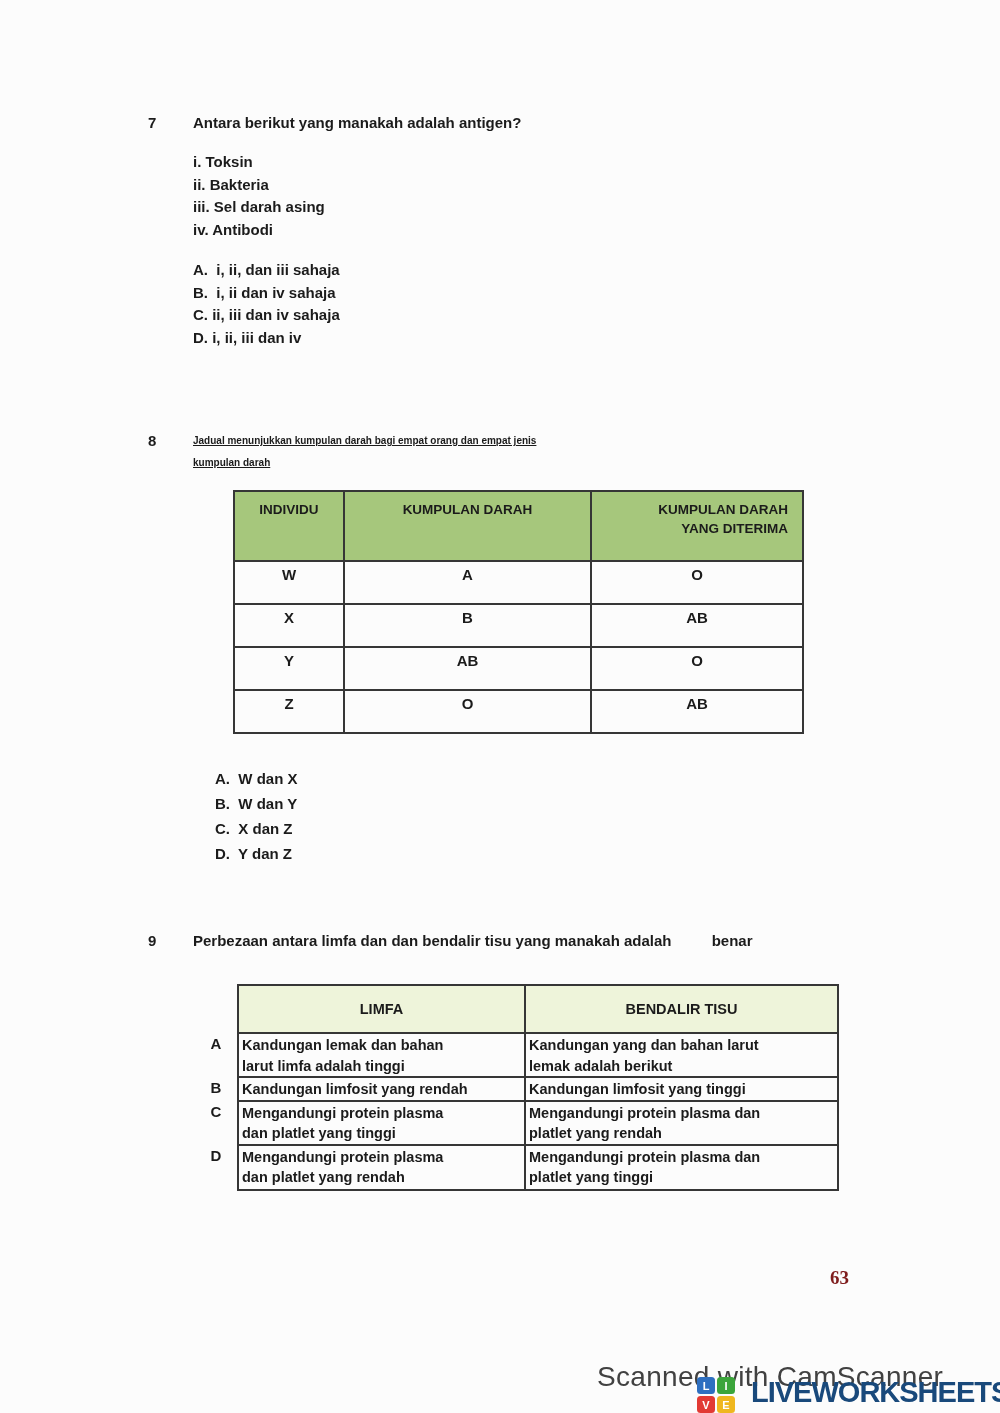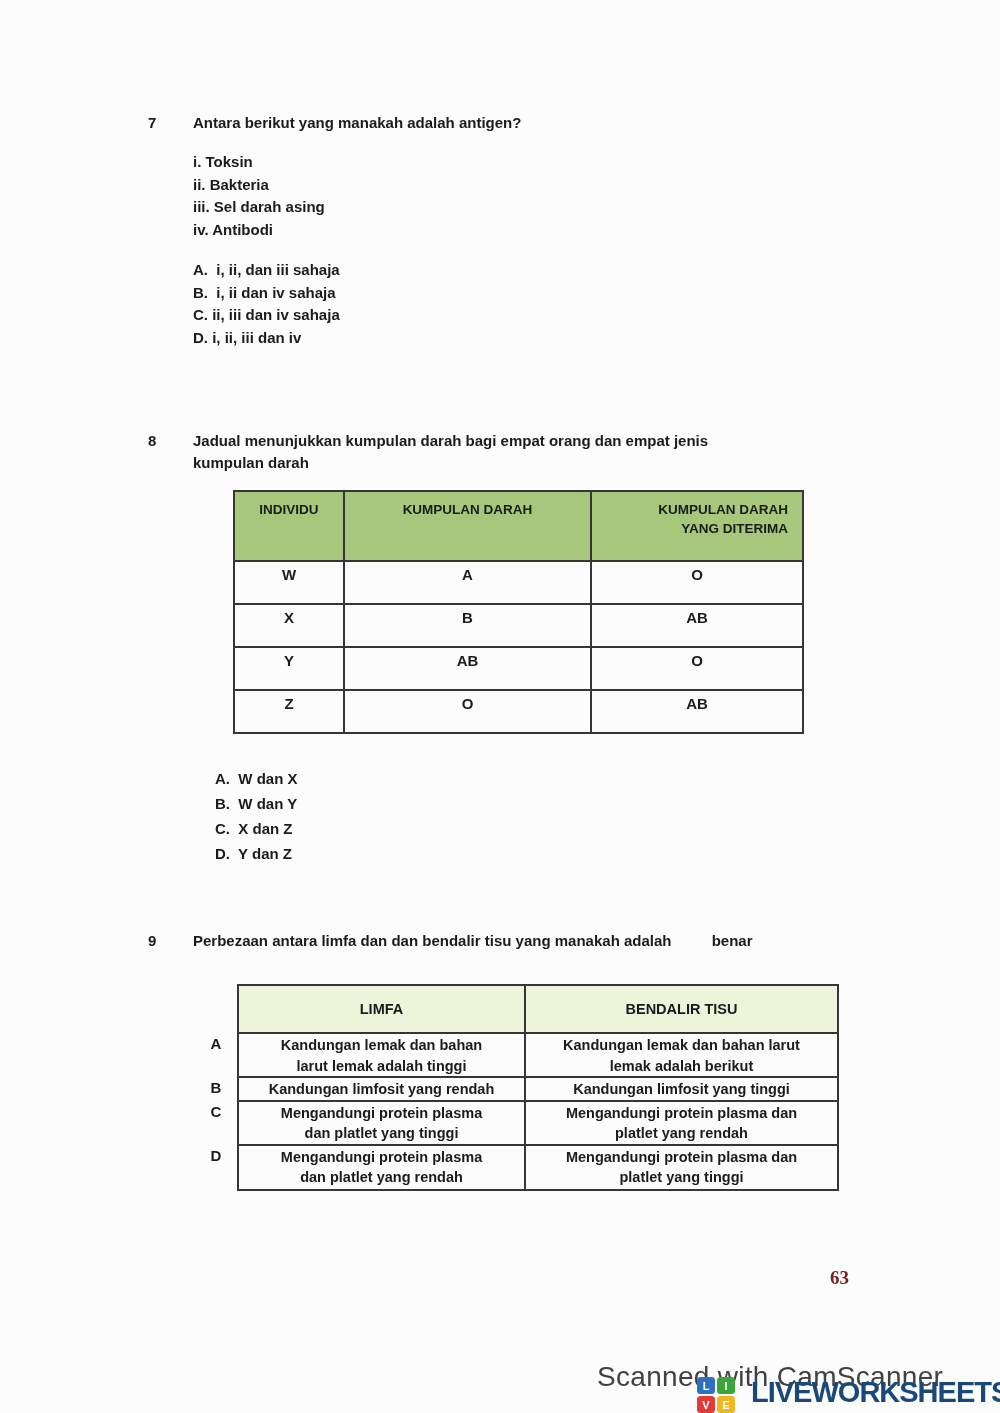"Jadual menunjukkan kumpulan darah bagi" .qtext-block div { font-size: 15px -> 10px; text-decoration: none -> underline }
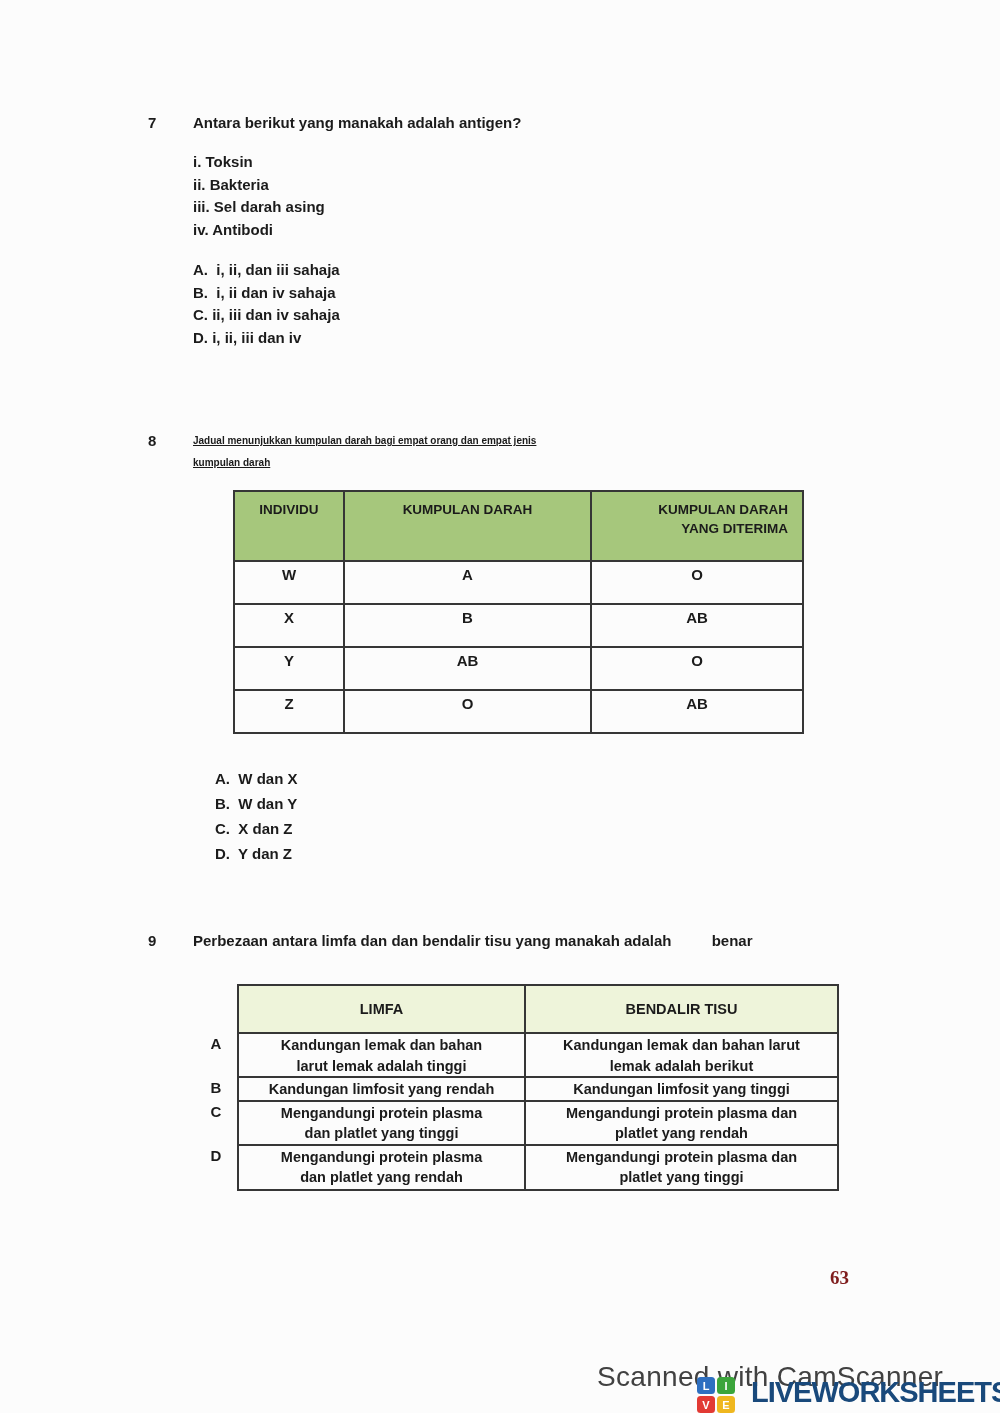"Kandungan lemak dan bahan" .t9 td { text-align: center -> left }
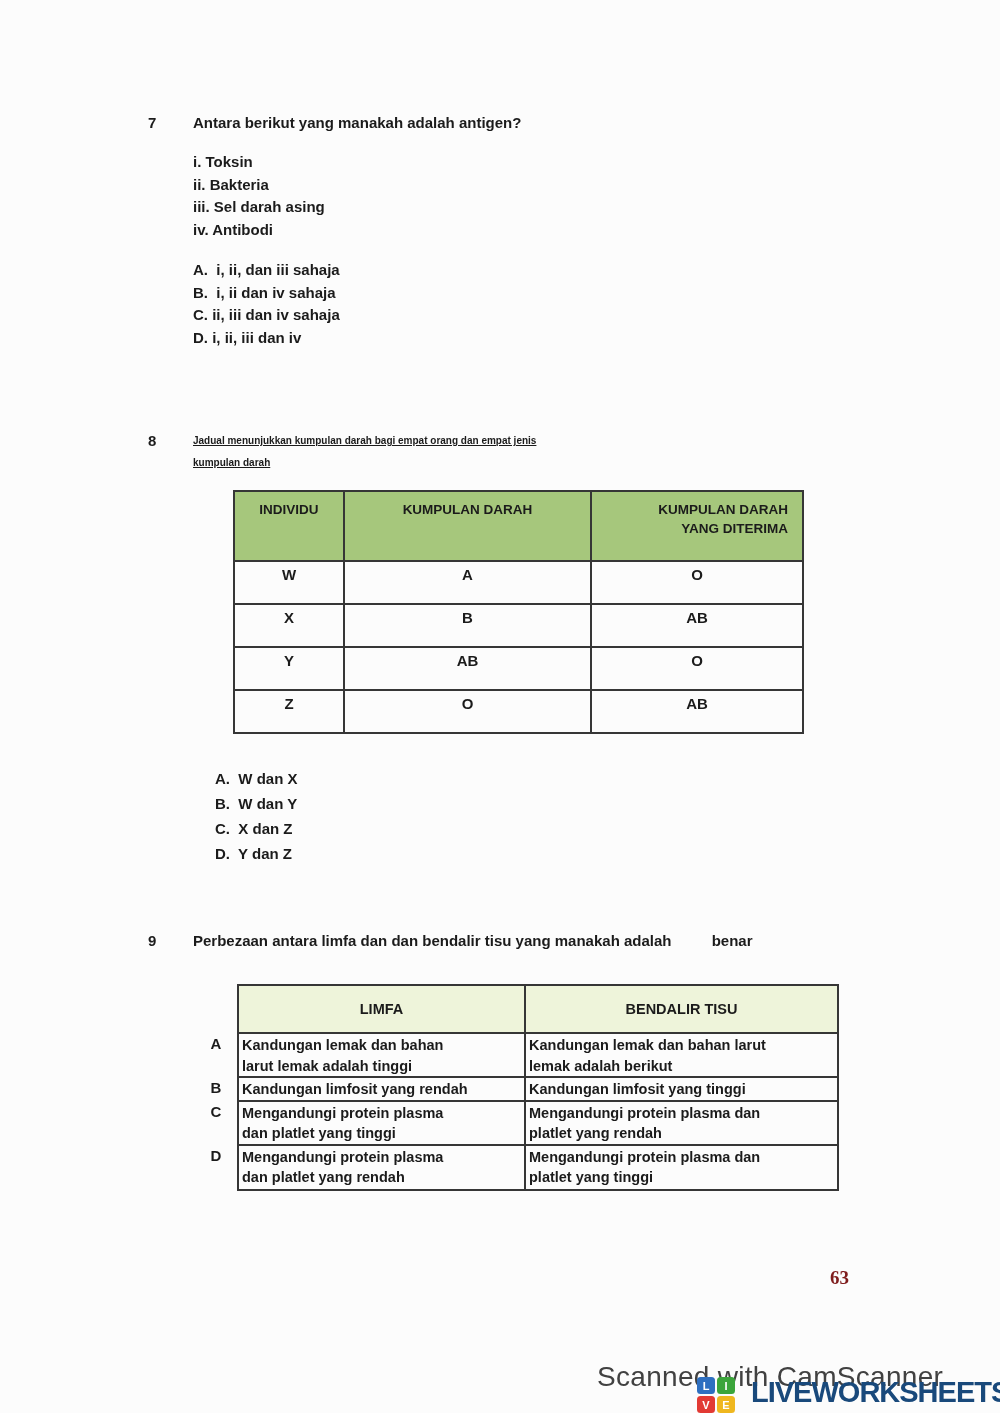"Kandungan lemak dan bahan larut" div { text: lemak -> yang }
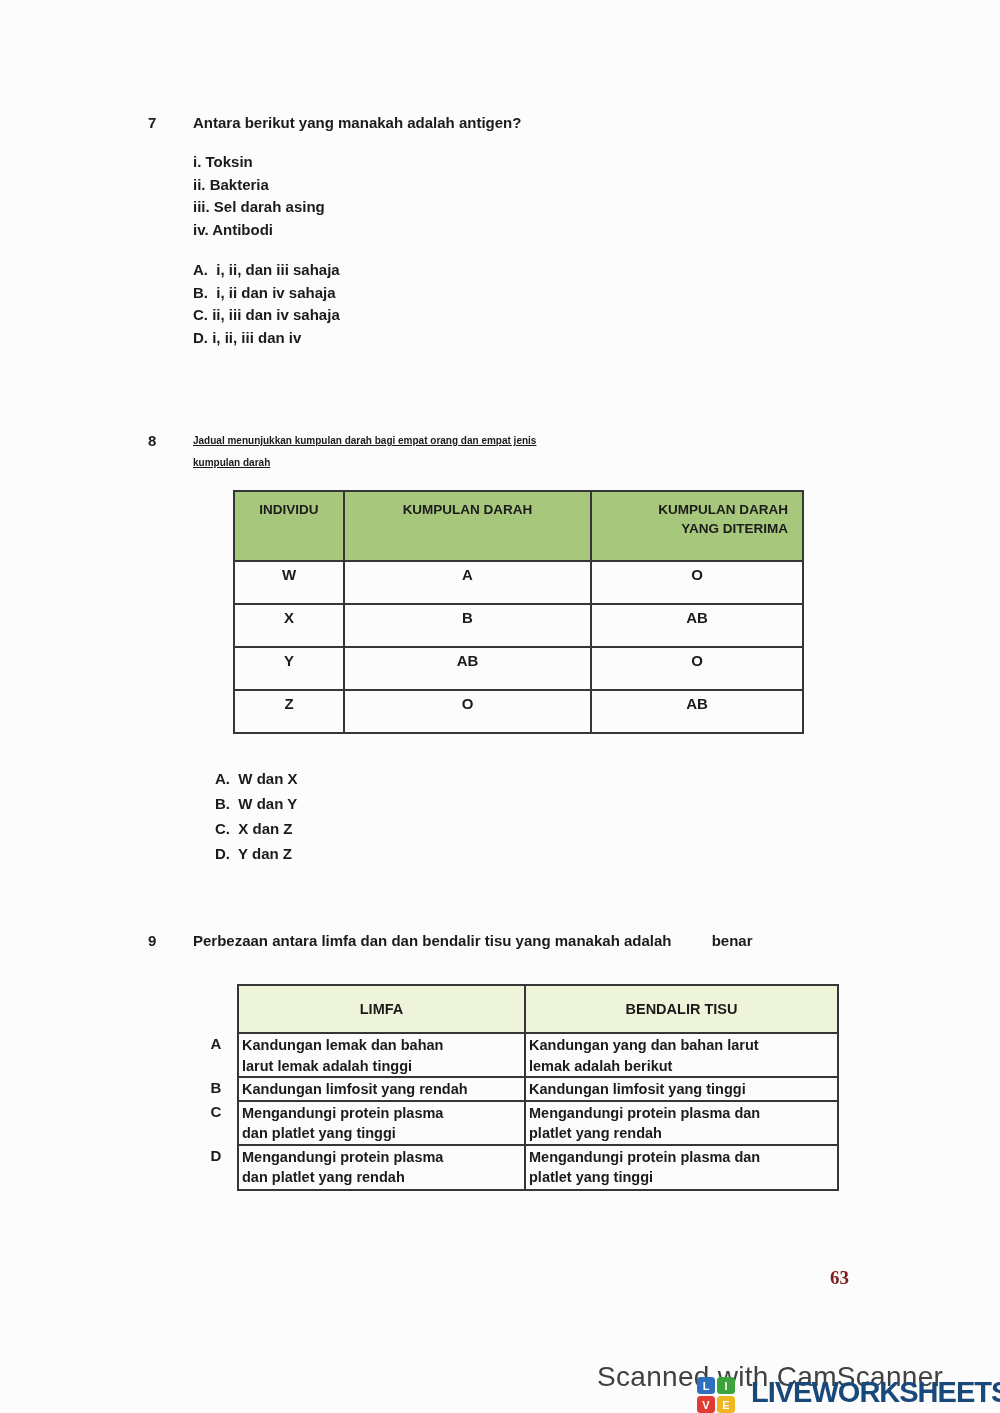"larut lemak adalah tinggi" div { text: lemak -> limfa }
